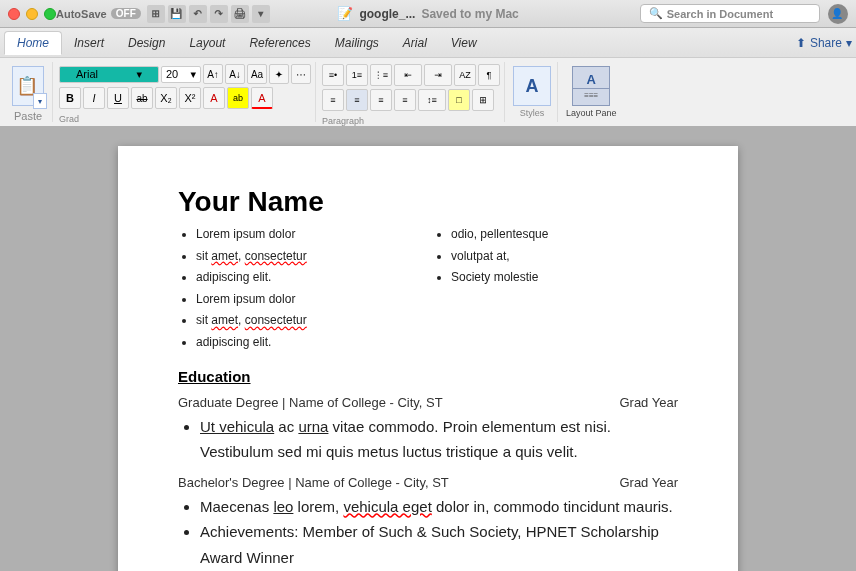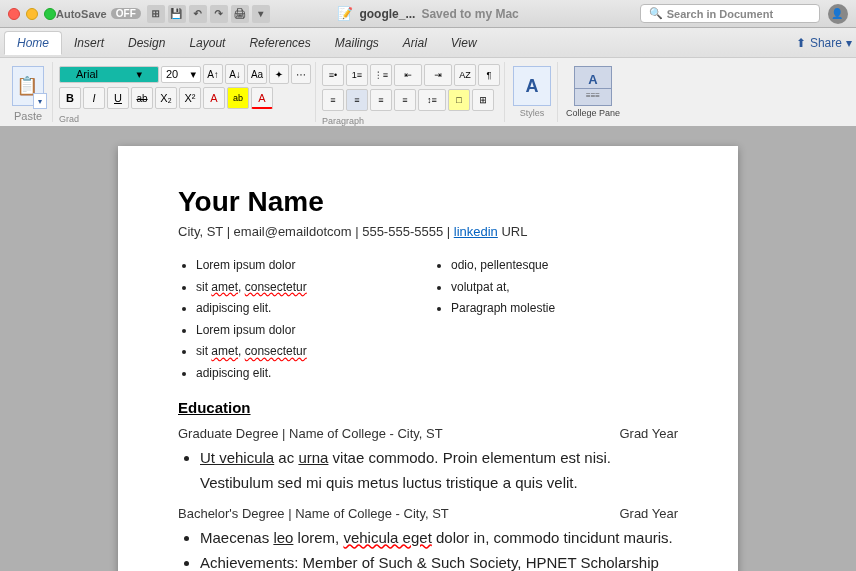"College Pane" span.styles-pane-label { text: College -> Layout }
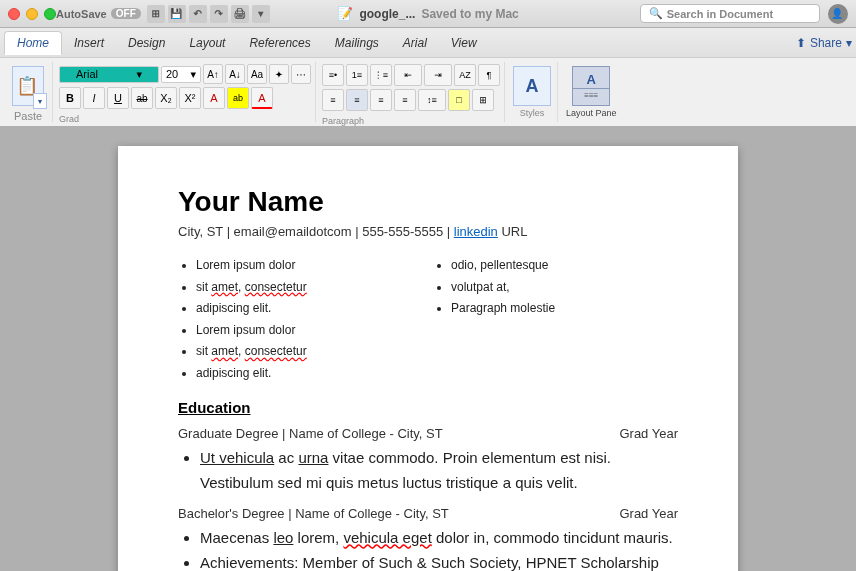"City, ST | email@emaildotcom |" div.doc-contact { html: <div> <span>City, ST | email@emaildotcom | 555-555-5555 | </span><span>linkedin</span><span> URL</span> </div> -> none }
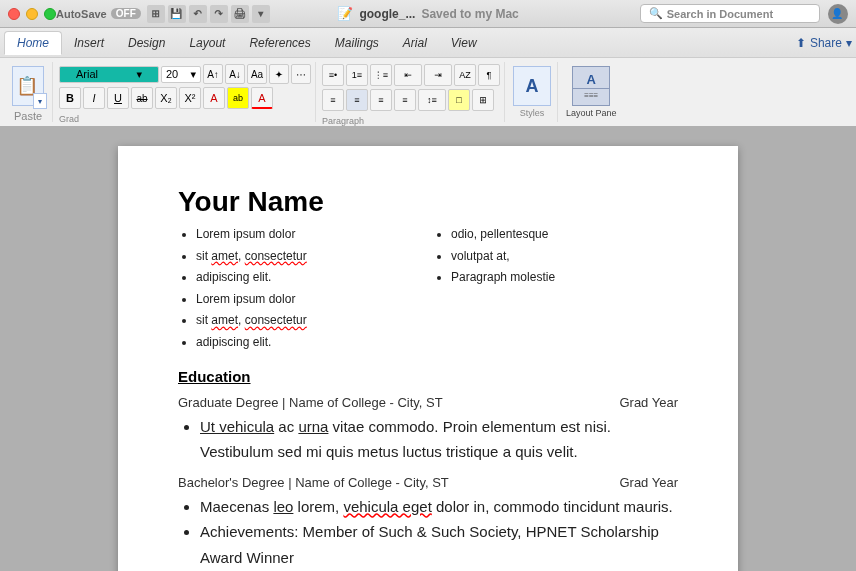"Paragraph molestie" li { text: Paragraph -> Society }
